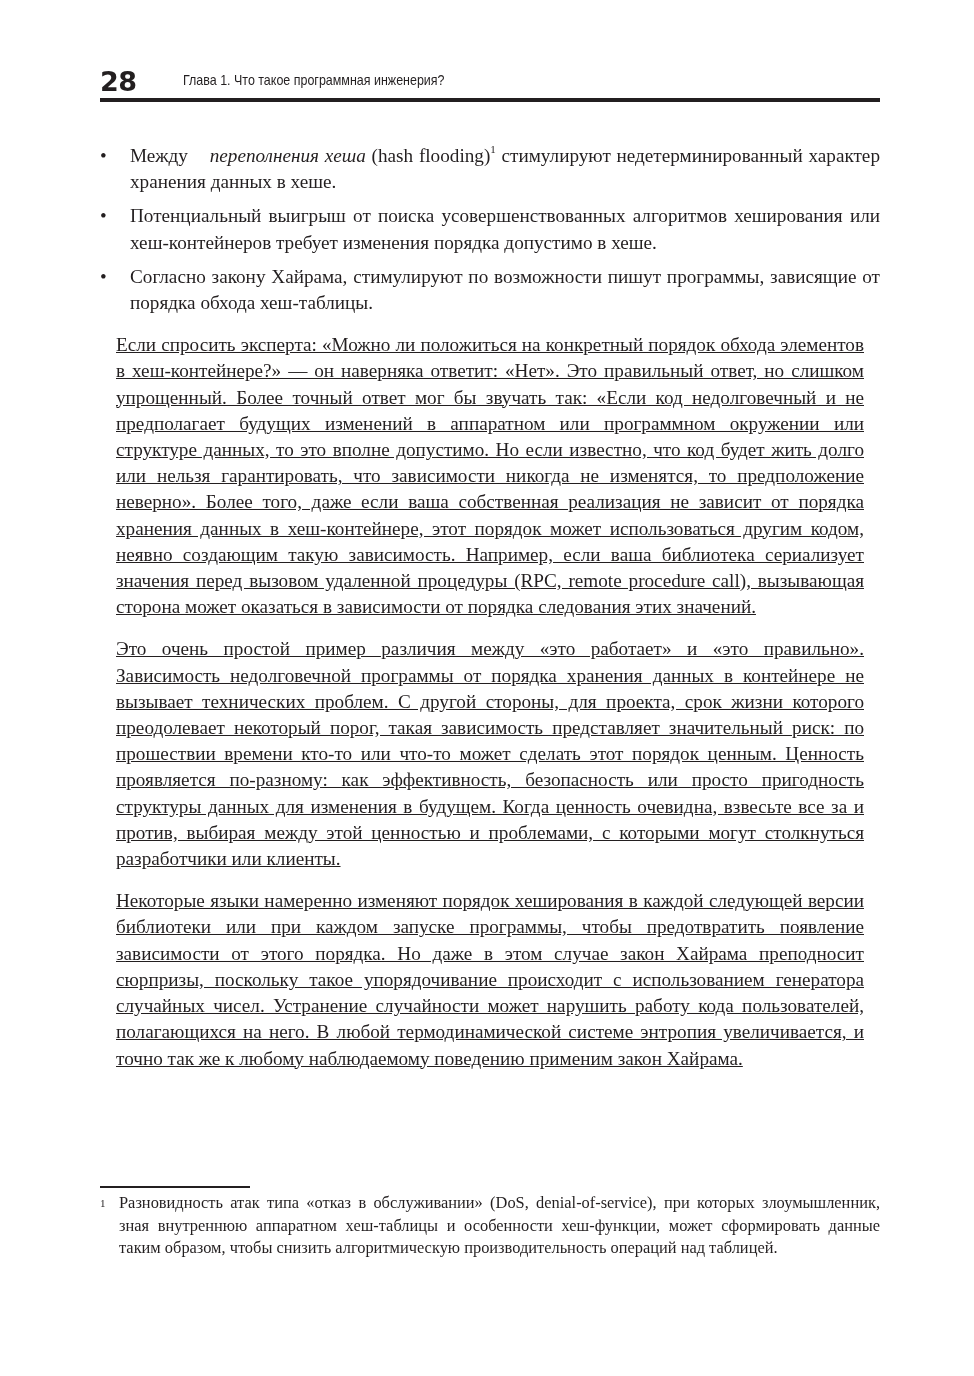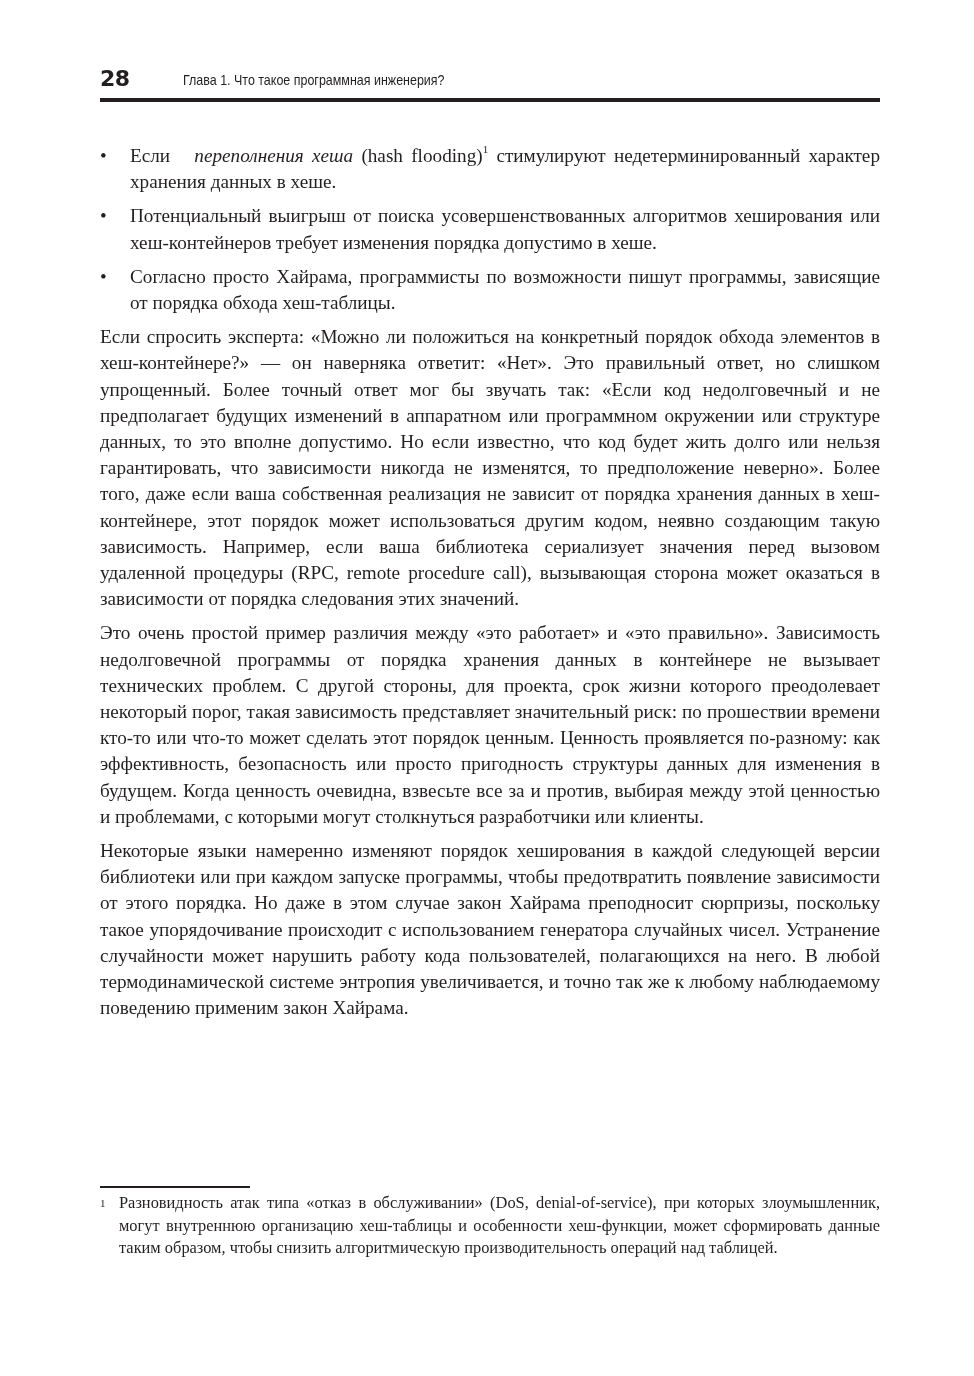"28" .page-number { font-size: 22px -> 27px }
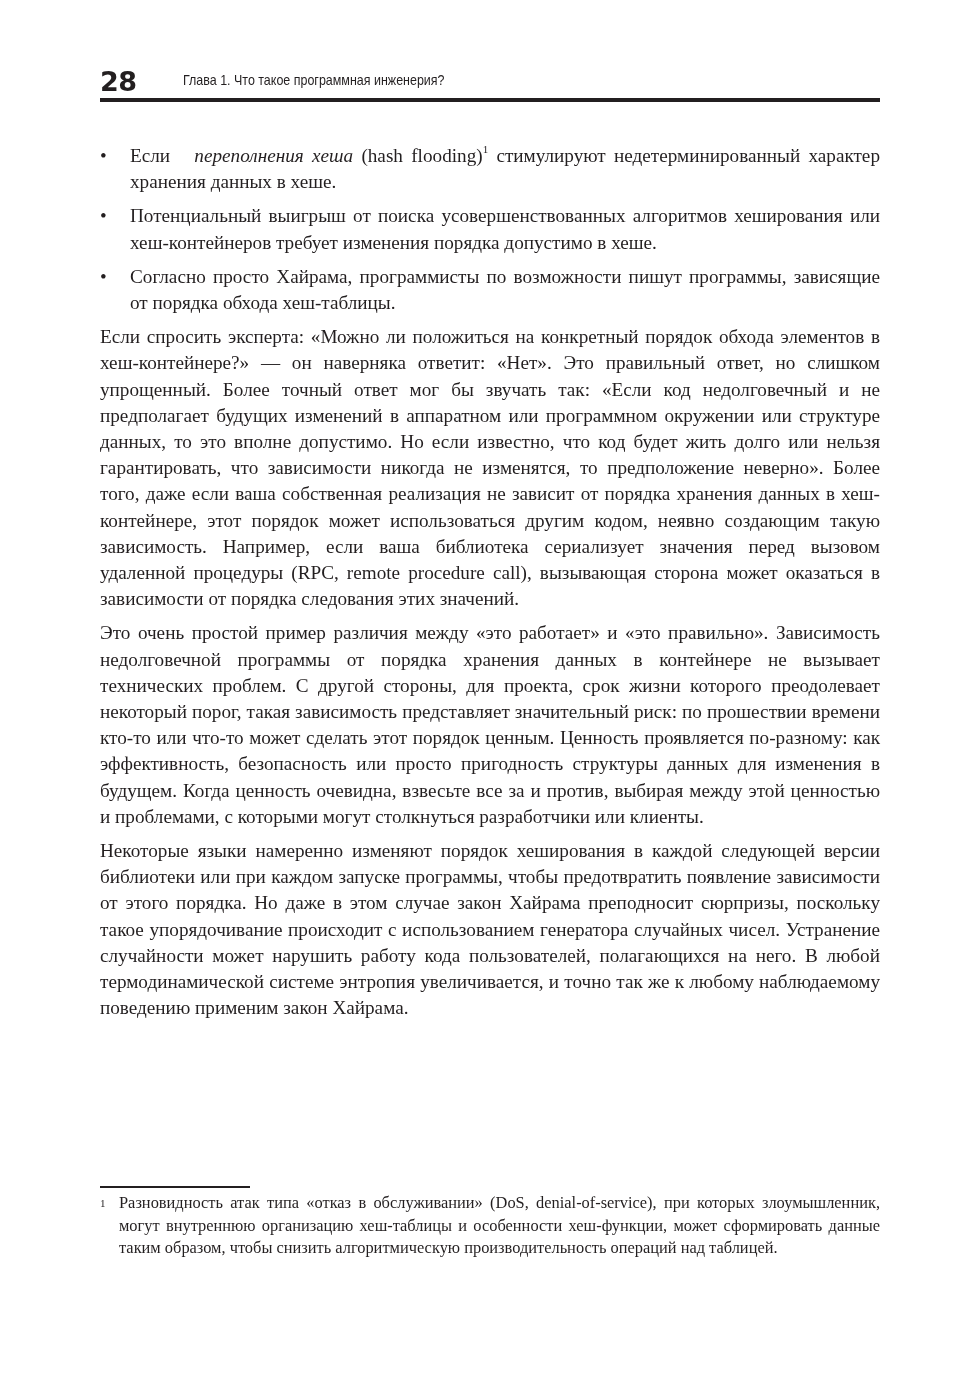"Если" span { text: Если -> Между }
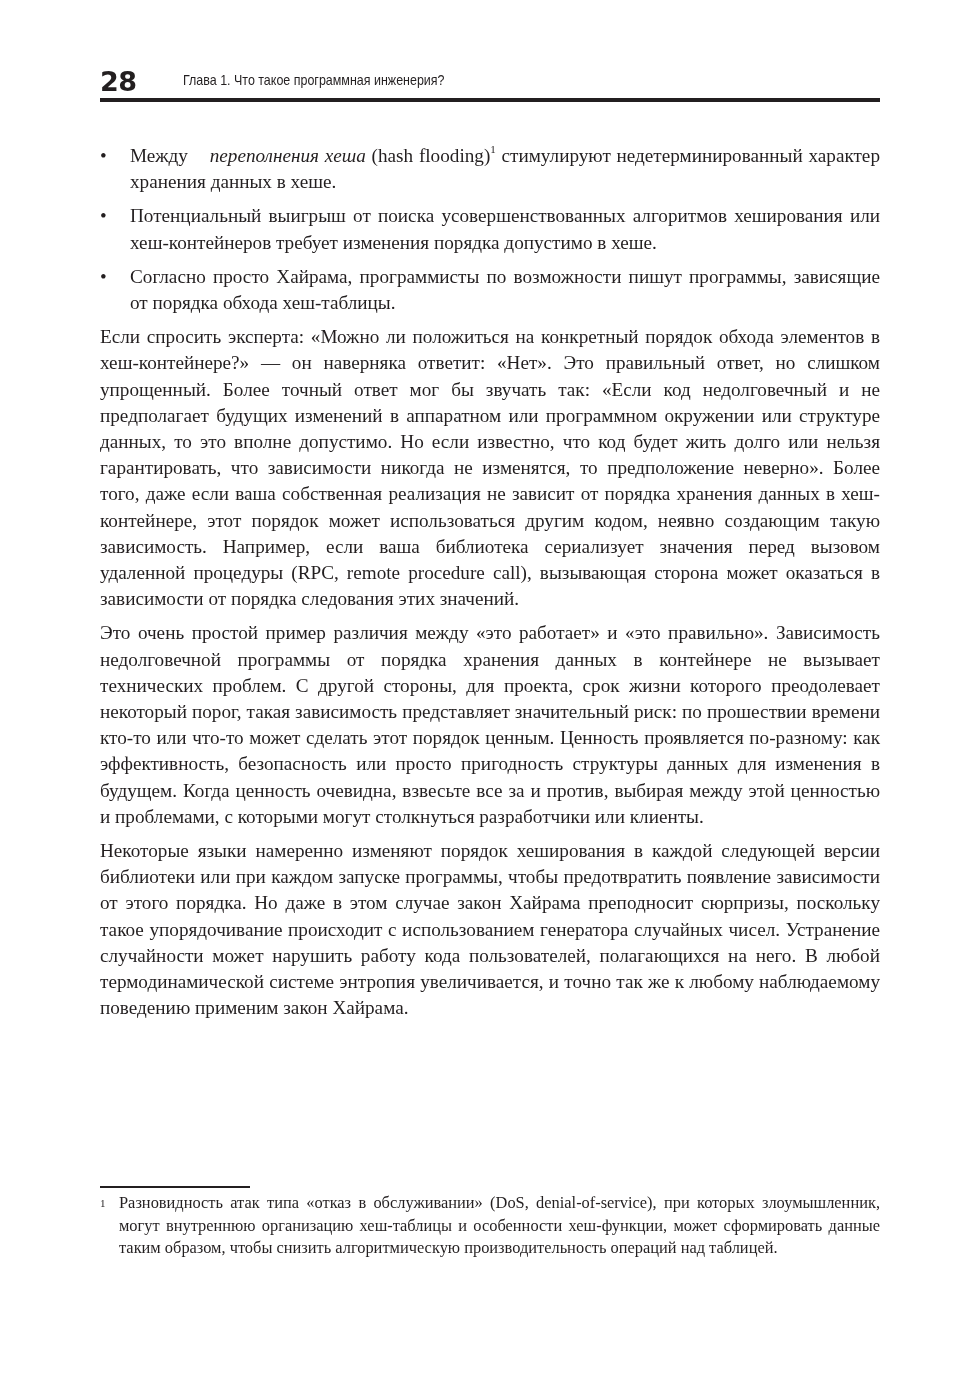"Согласно просто Хайрама, программисты по" span { text: просто Хайрама, программисты -> закону Хайрама, стимулируют }
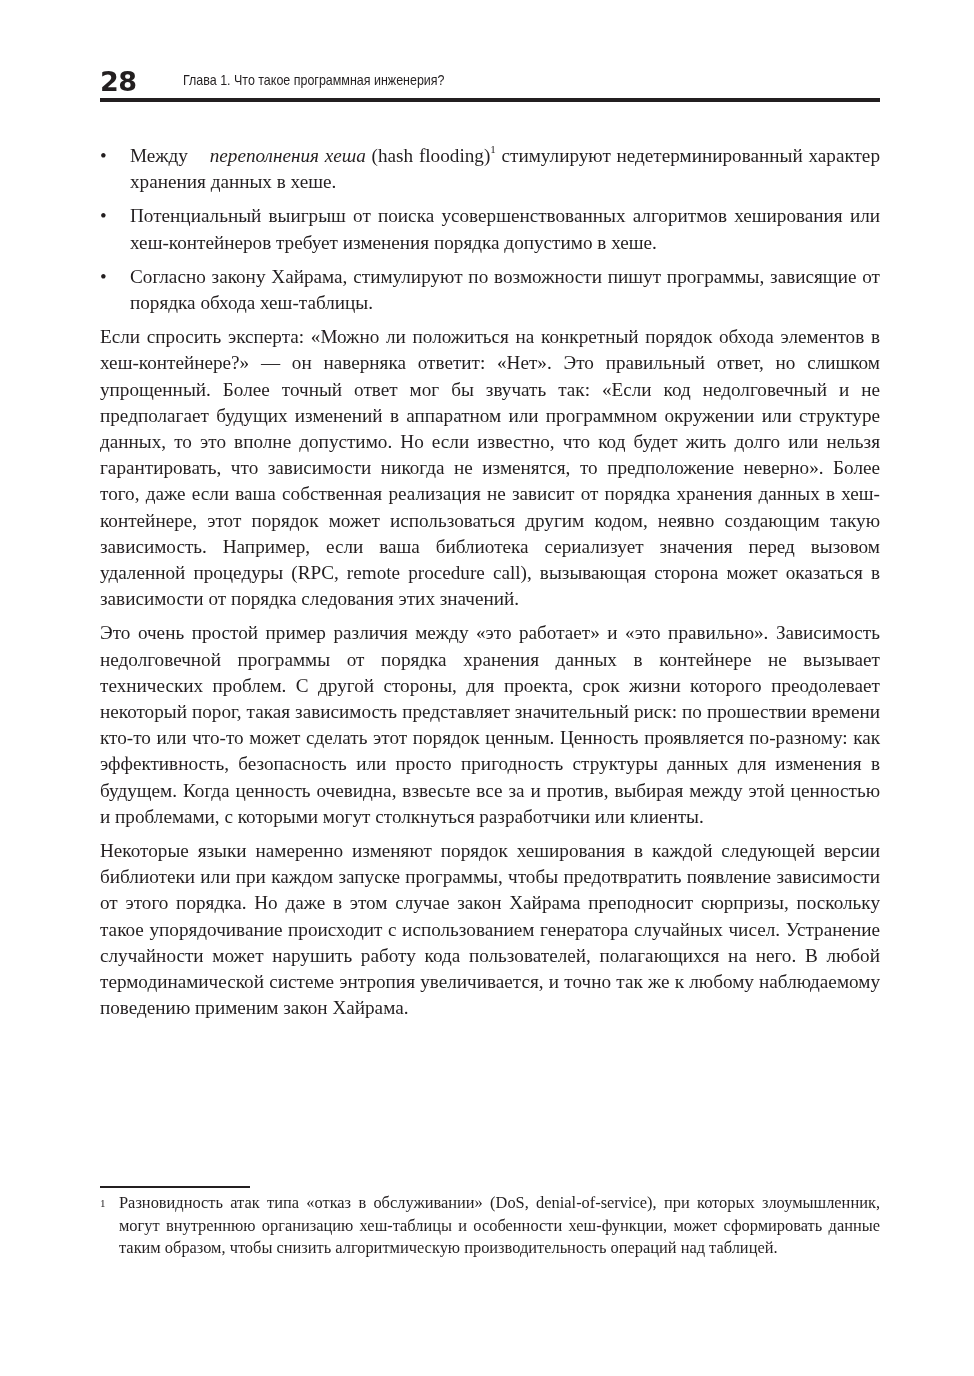"Если спросить эксперта: «Можно ли" .body p { margin: 0 -> 16px; text-decoration: none -> underline }
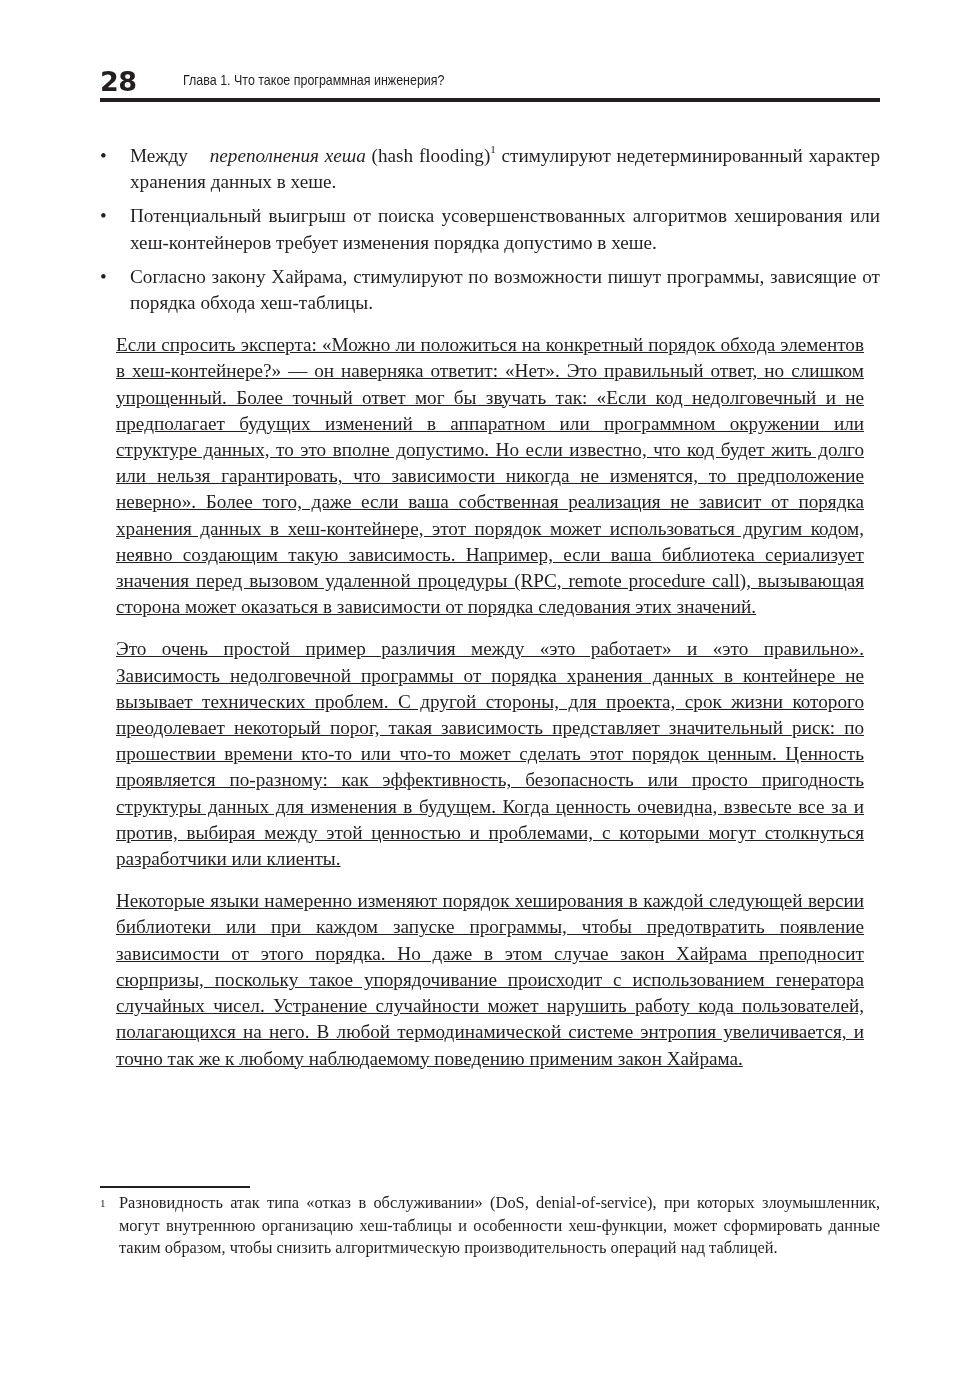"Разновидность атак типа «отказ в" div.fn-text { text: могут внутреннюю организацию -> зная внутреннюю аппаратном }
